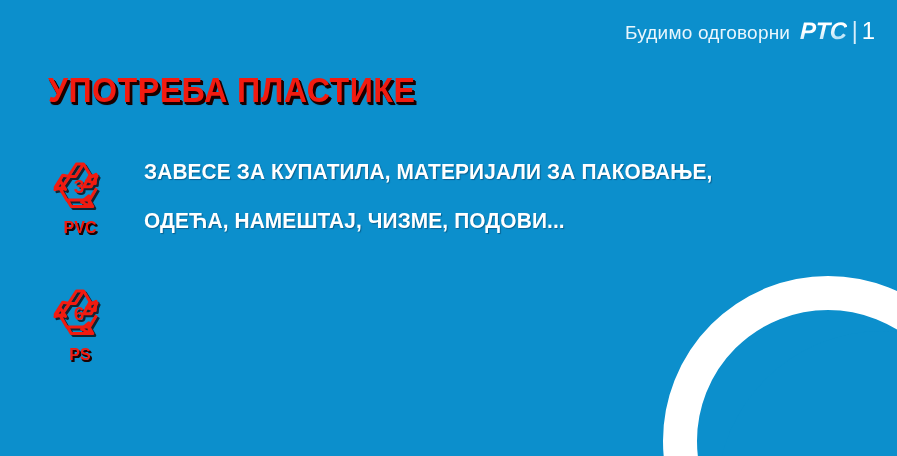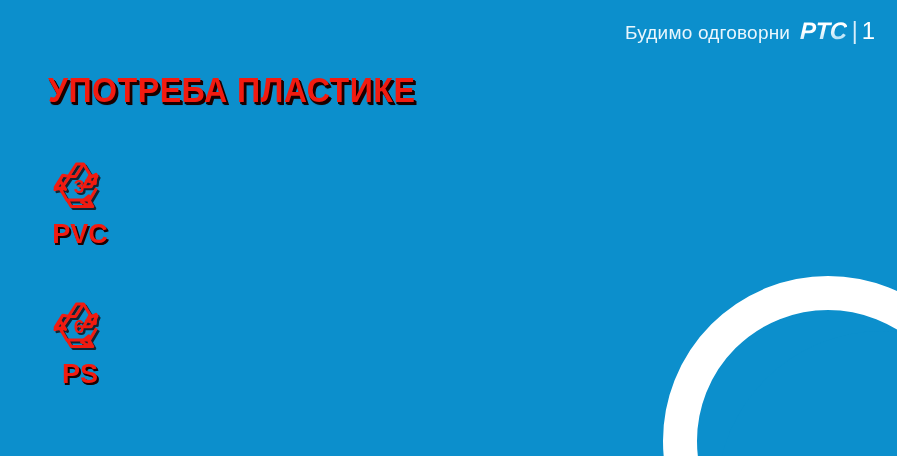"ЗАВЕСЕ ЗА КУПАТИЛА, МАТЕРИЈАЛИ ЗА" div.row-lines { html: none -> <div> <div>ЗАВЕСЕ ЗА КУПАТИЛА, МАТЕРИЈАЛИ ЗА ПАКОВАЊЕ,</div> <div>ОДЕЋА, НАМЕШТАЈ, ЧИЗМЕ, ПОДОВИ...</div> </div> }
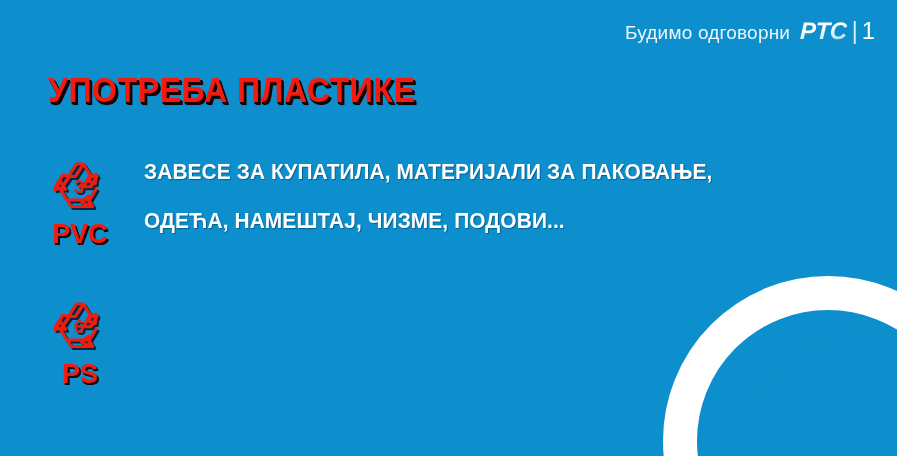"PVC" .recycle-code { font-size: 27px -> 16px }
